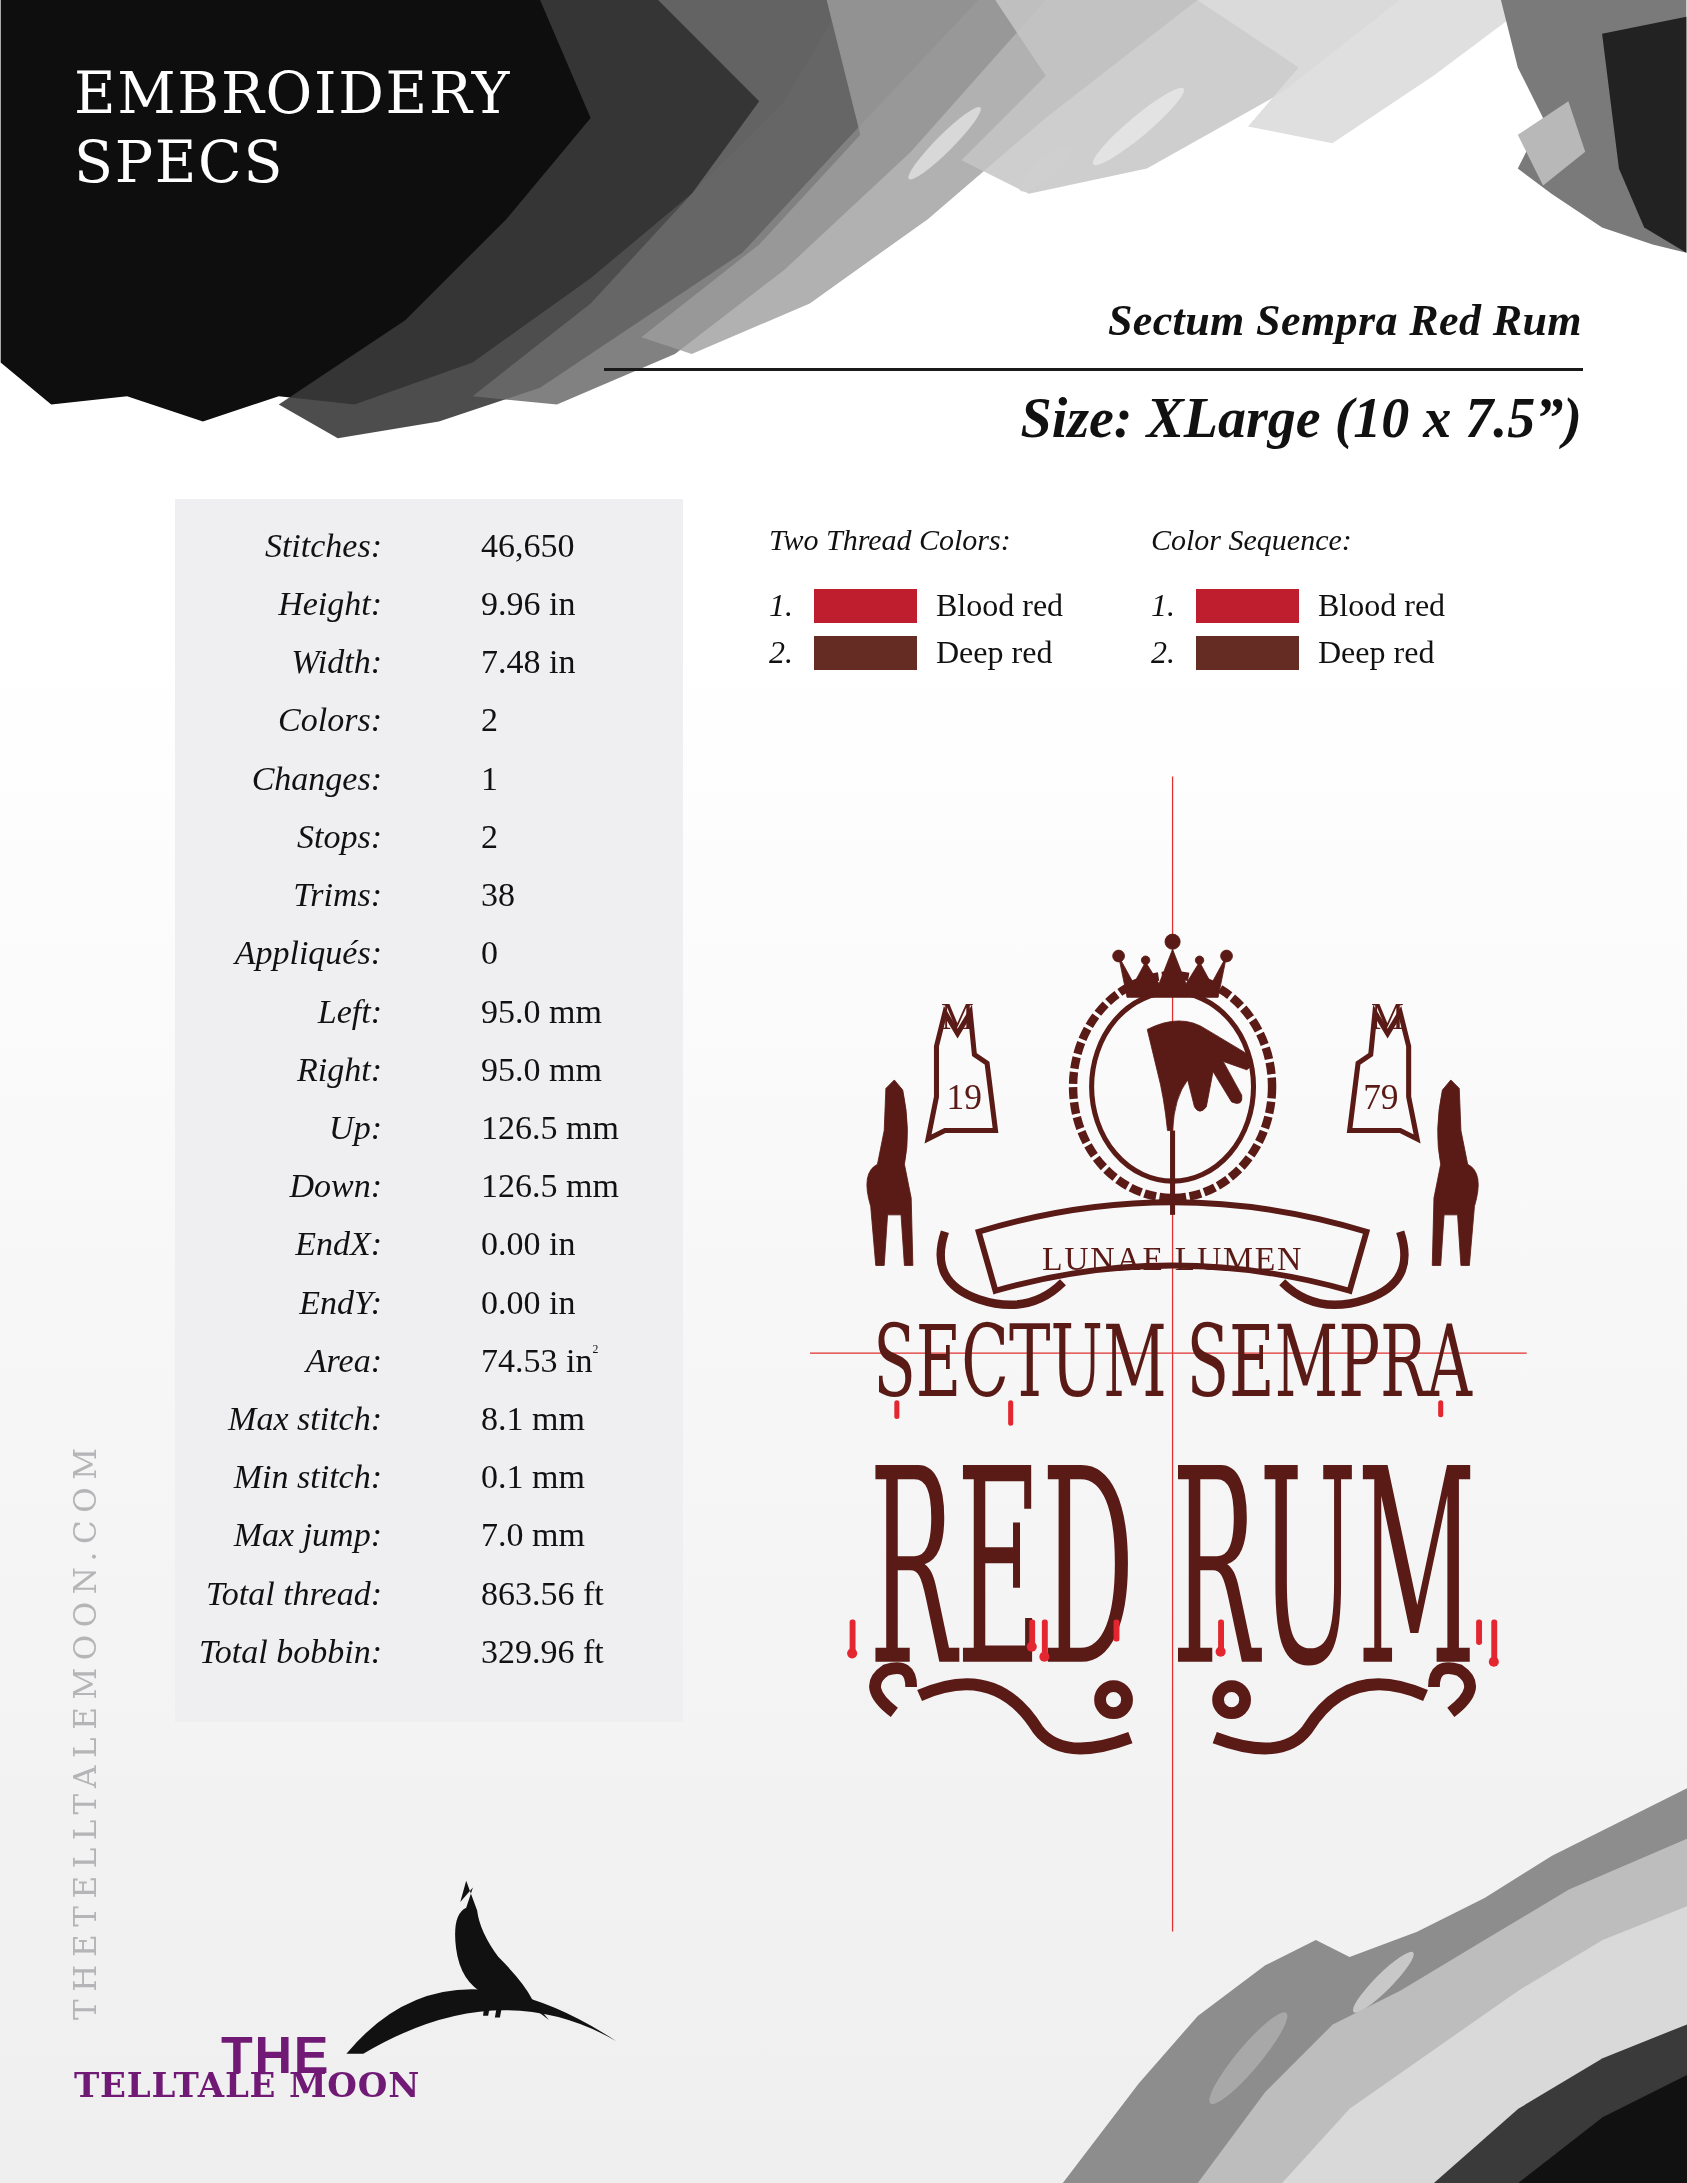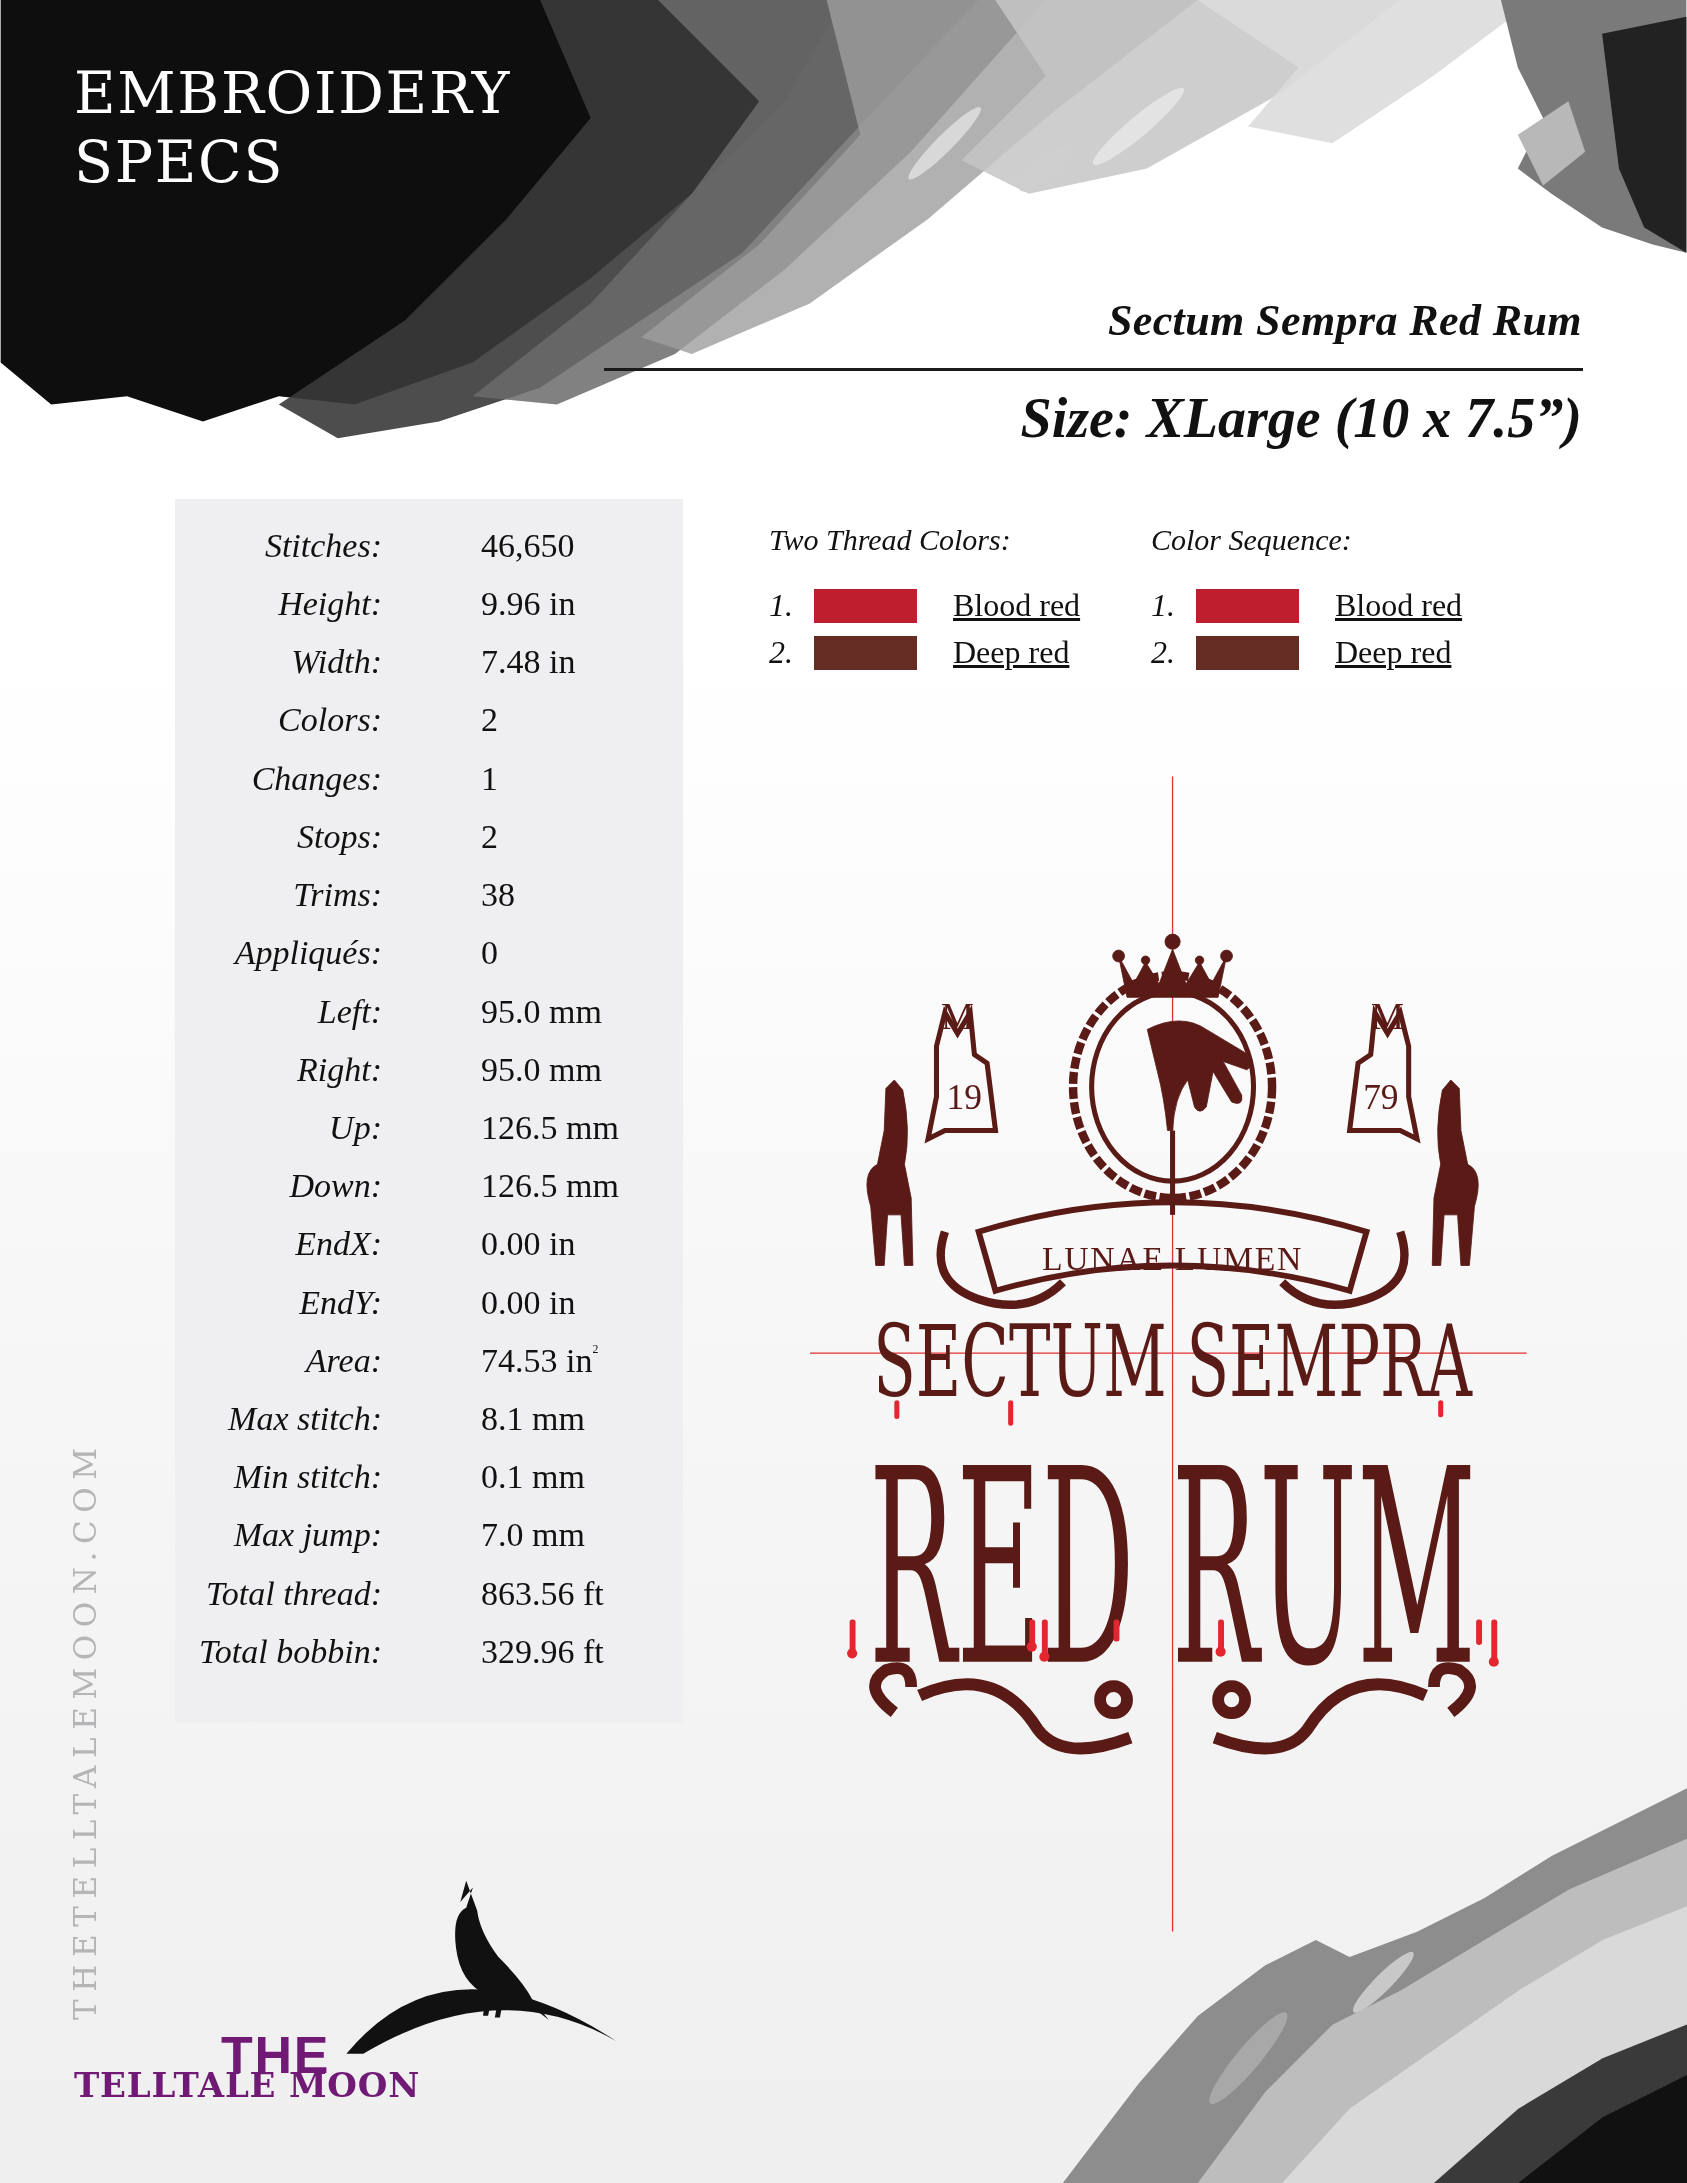"Blood red" .color-name { left: 184px -> 167px; text-decoration: underline -> none }
